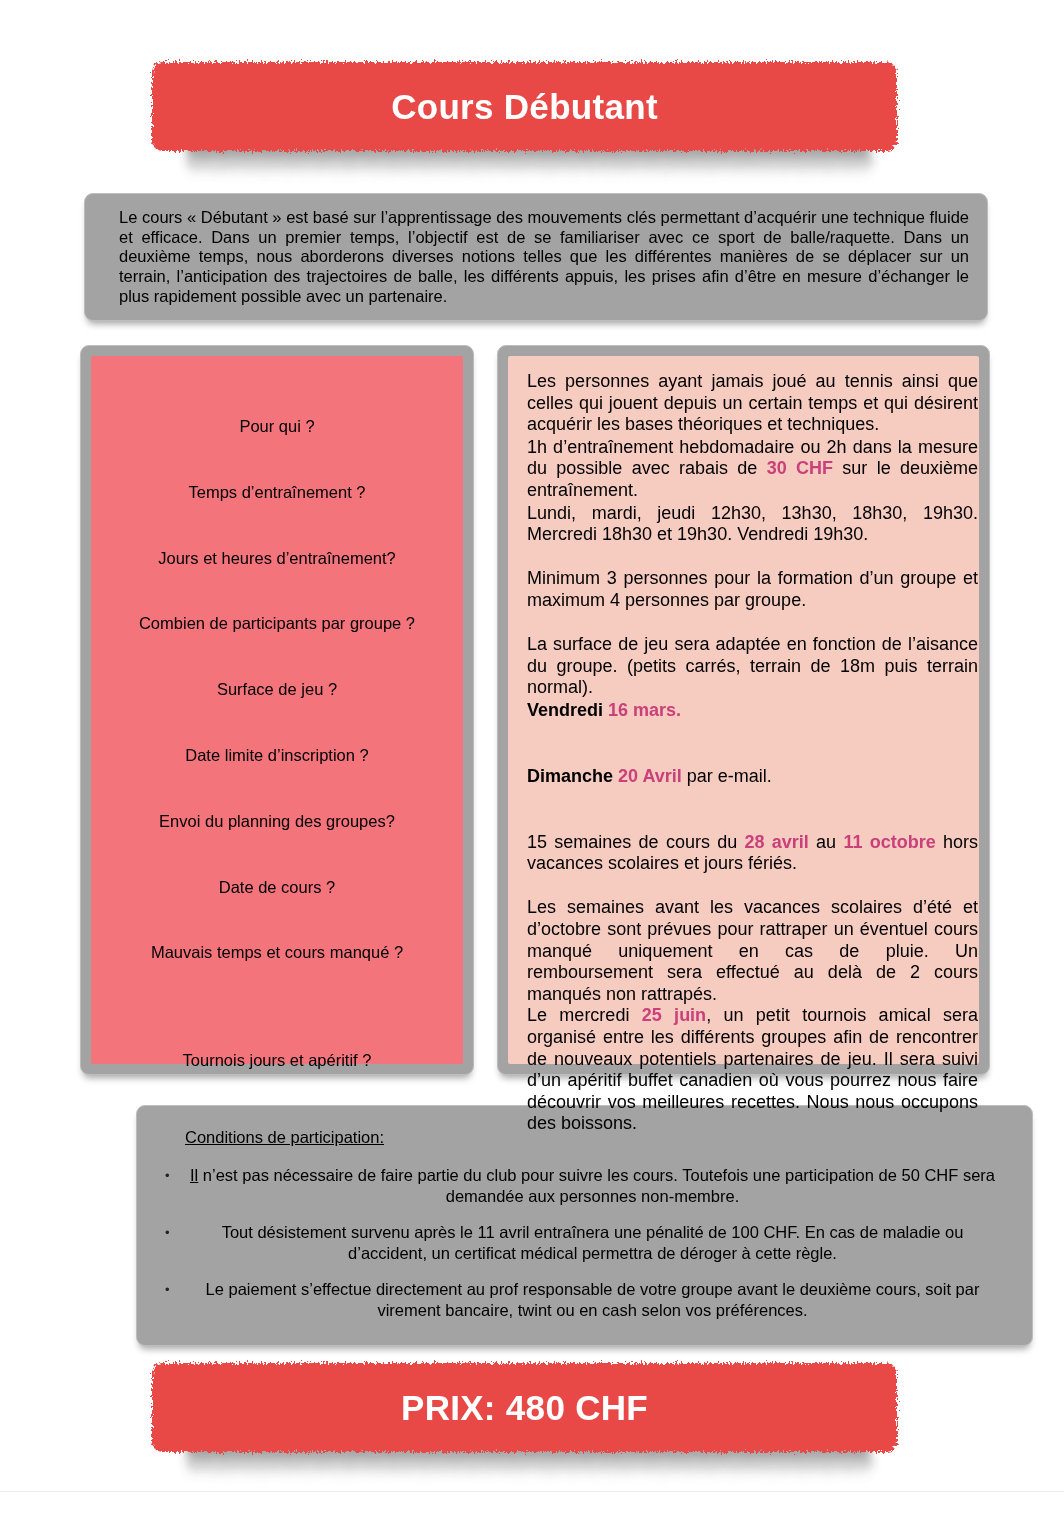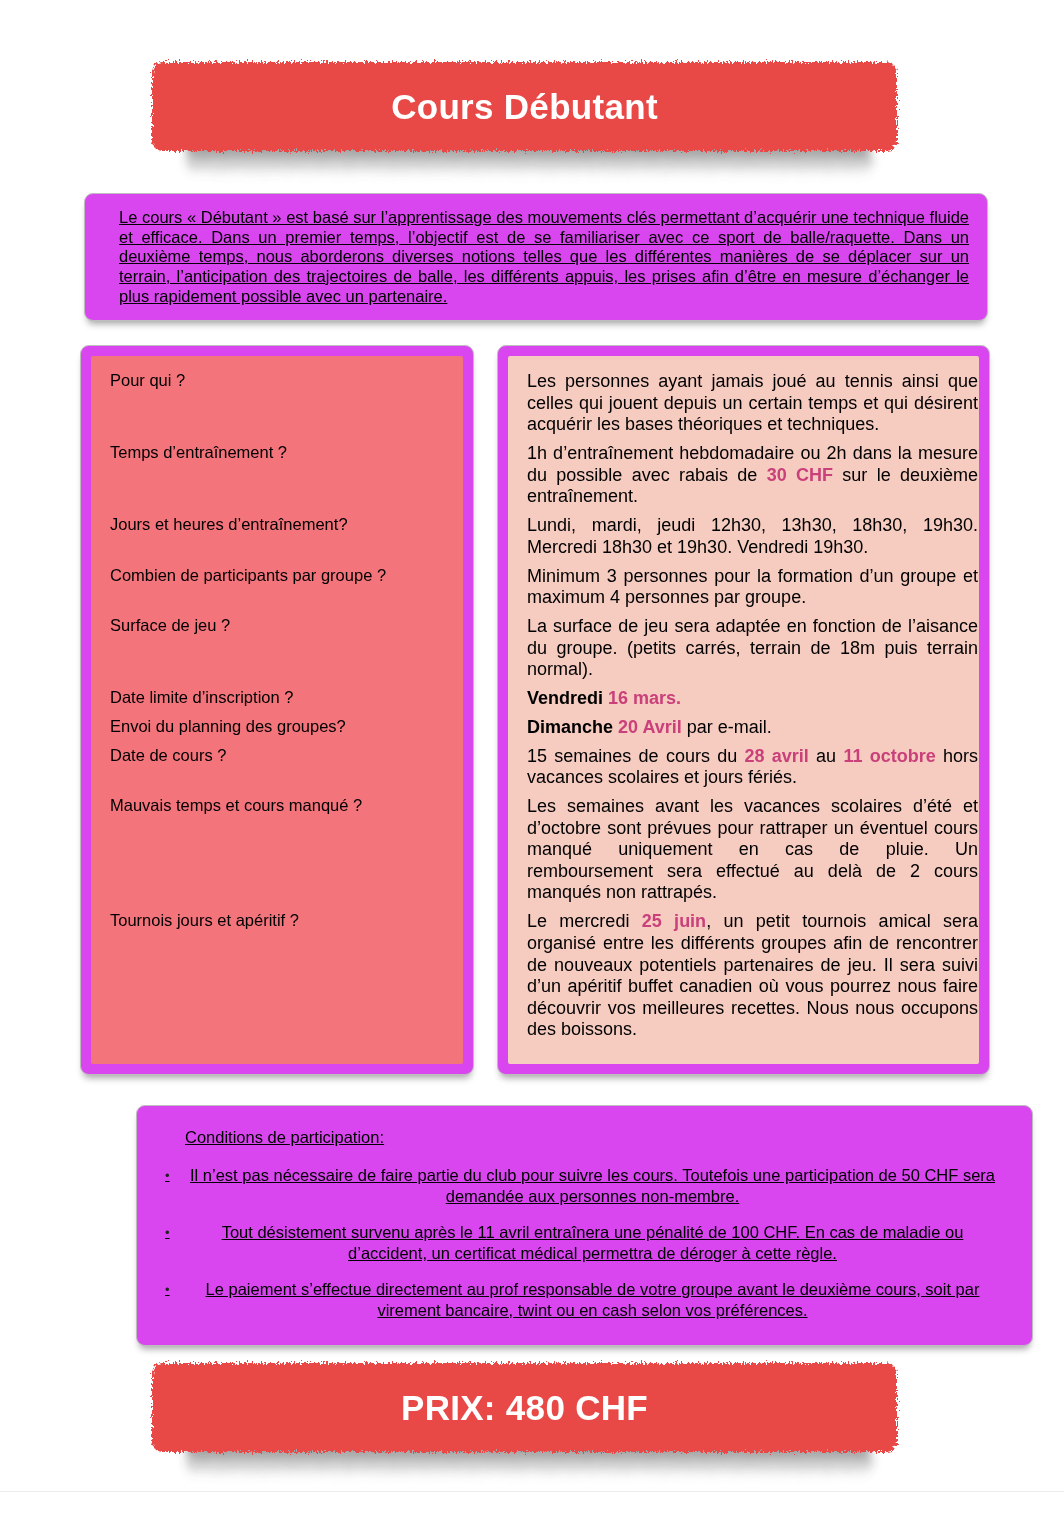"Le cours « Débutant »" .card { background: #d946ef -> #a3a3a3; text-decoration: underline -> none }
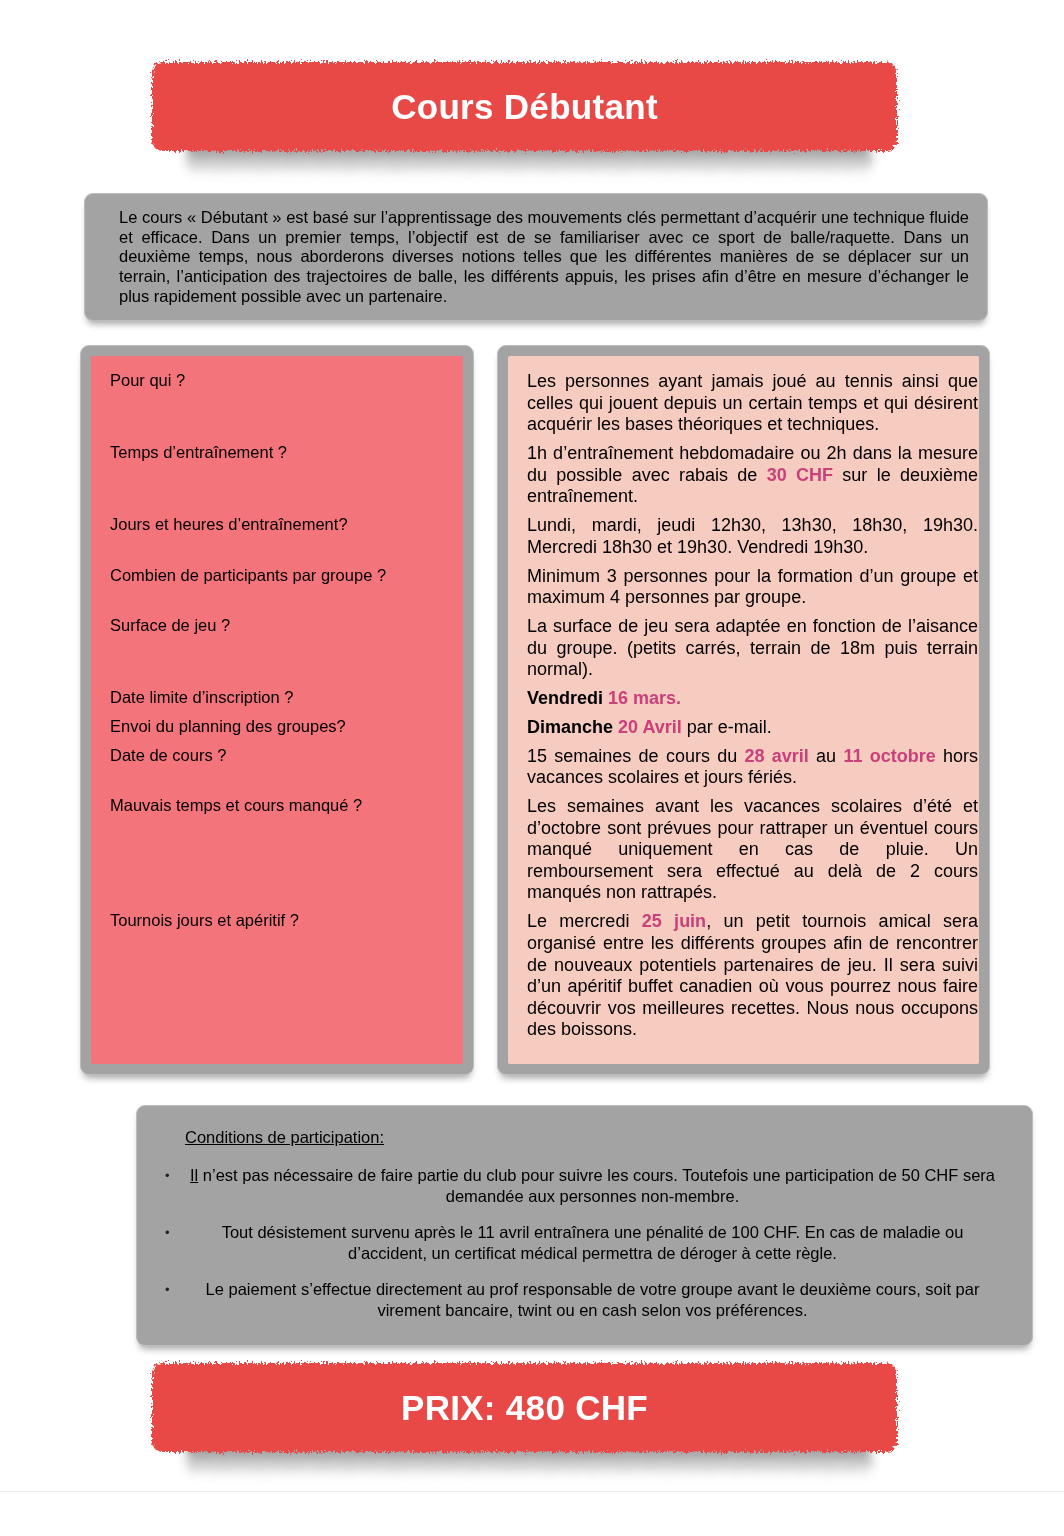"Pour qui ?" .q-cell { margin-top: none -> 46px; text-align: left -> center }
